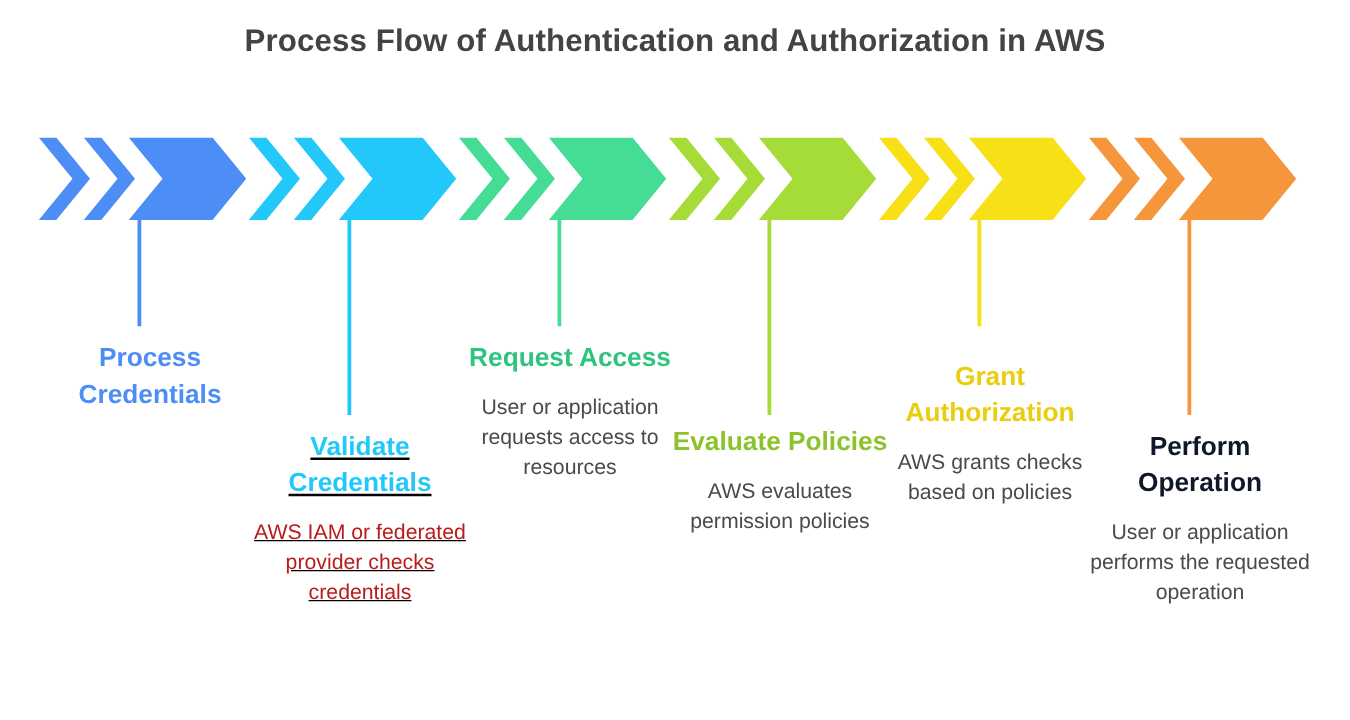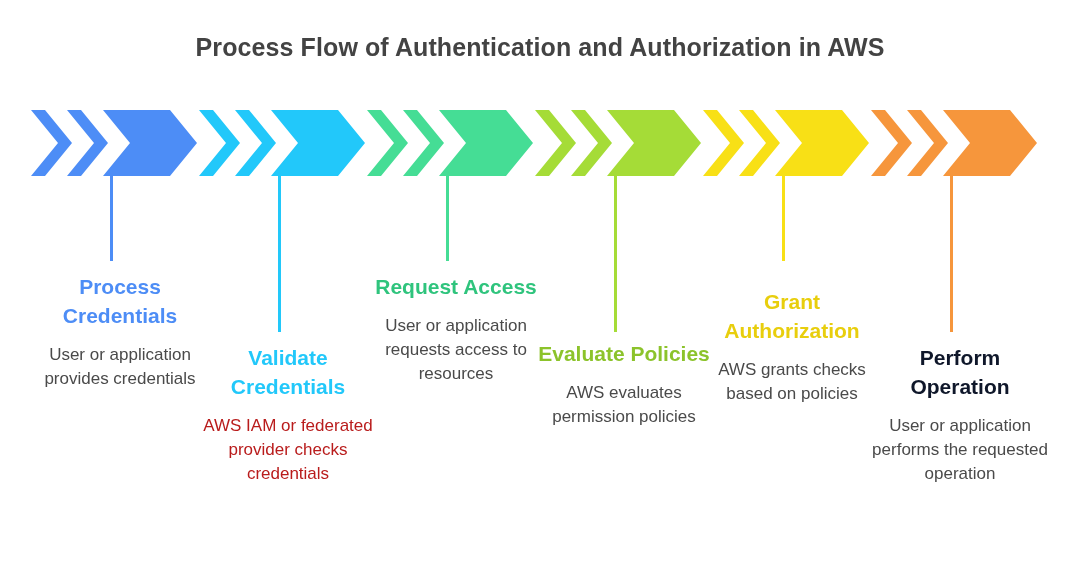"Process Flow of Authentication and" #diagram-title { top: 33px -> 19px }
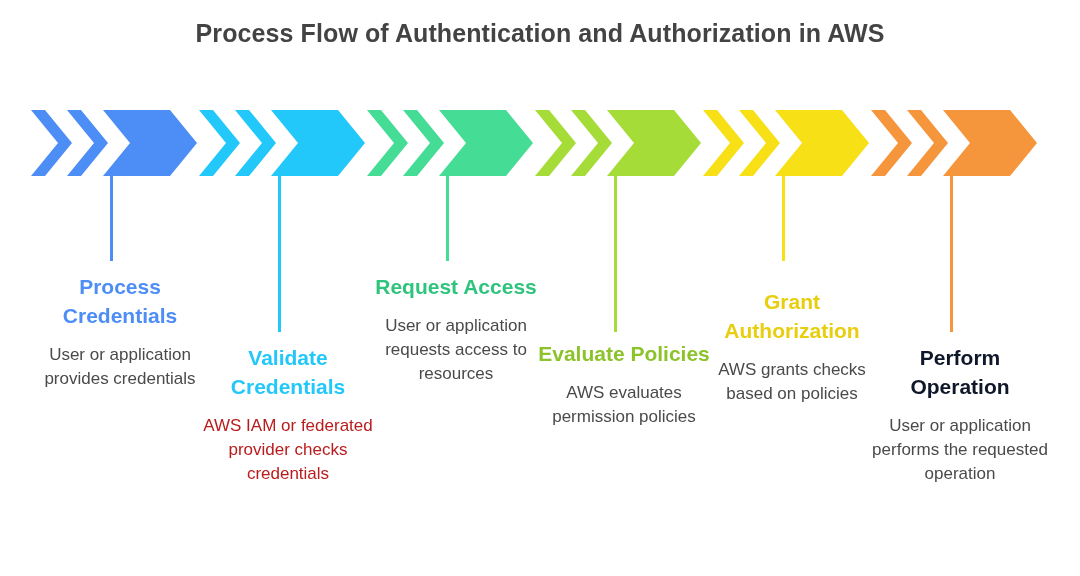"User or application provides credentials" p.stage-desc { html: <p>User or application provides credentials</p> -> none }
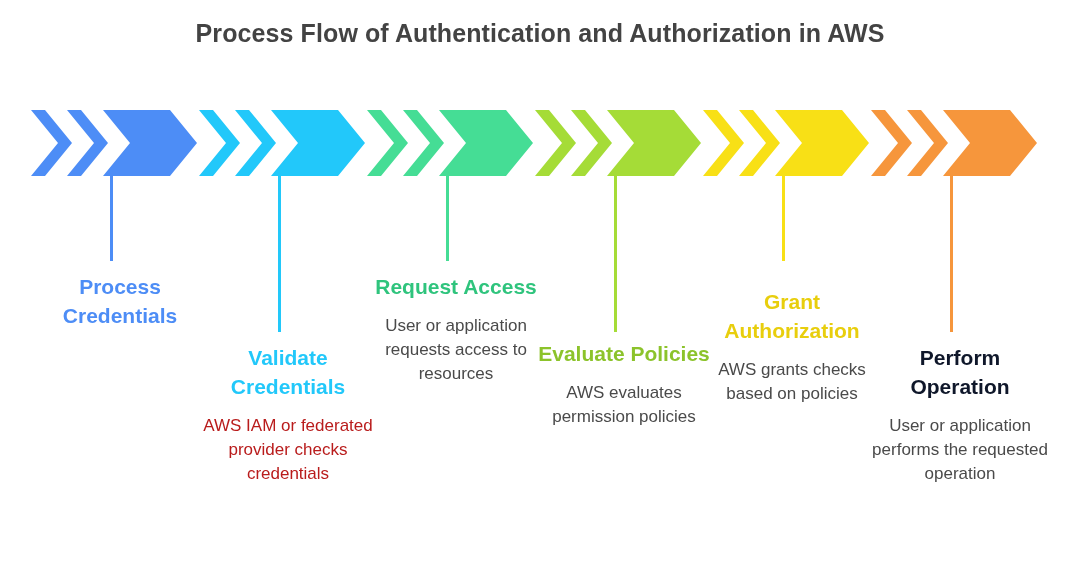"Validate Credentials" div.text-block { text-decoration: none -> underline }
